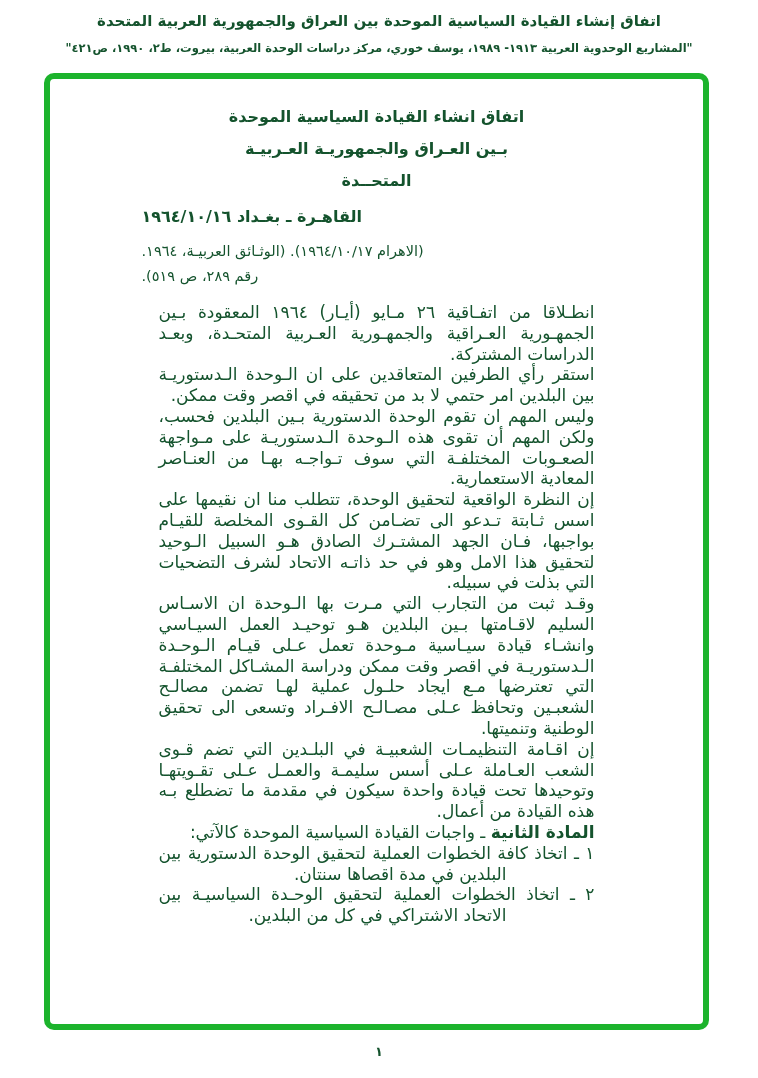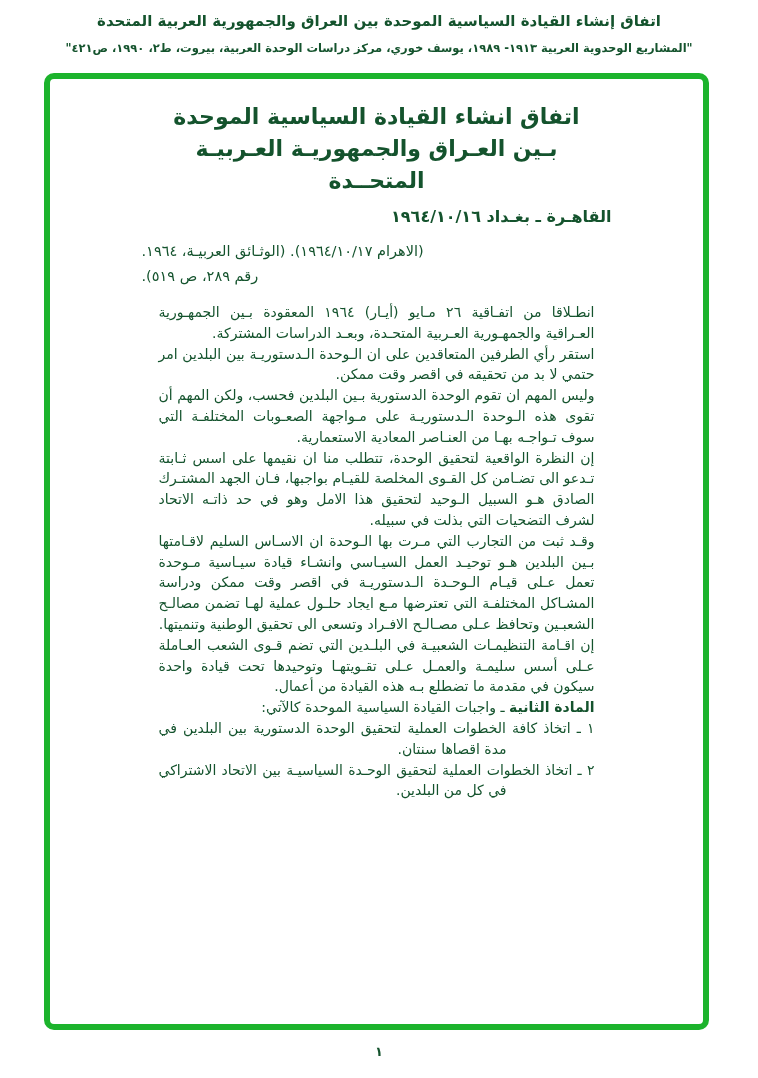"اتفاق انشاء القيادة السياسية الموحدة" .doc-title { font-size: 22px -> 16px }
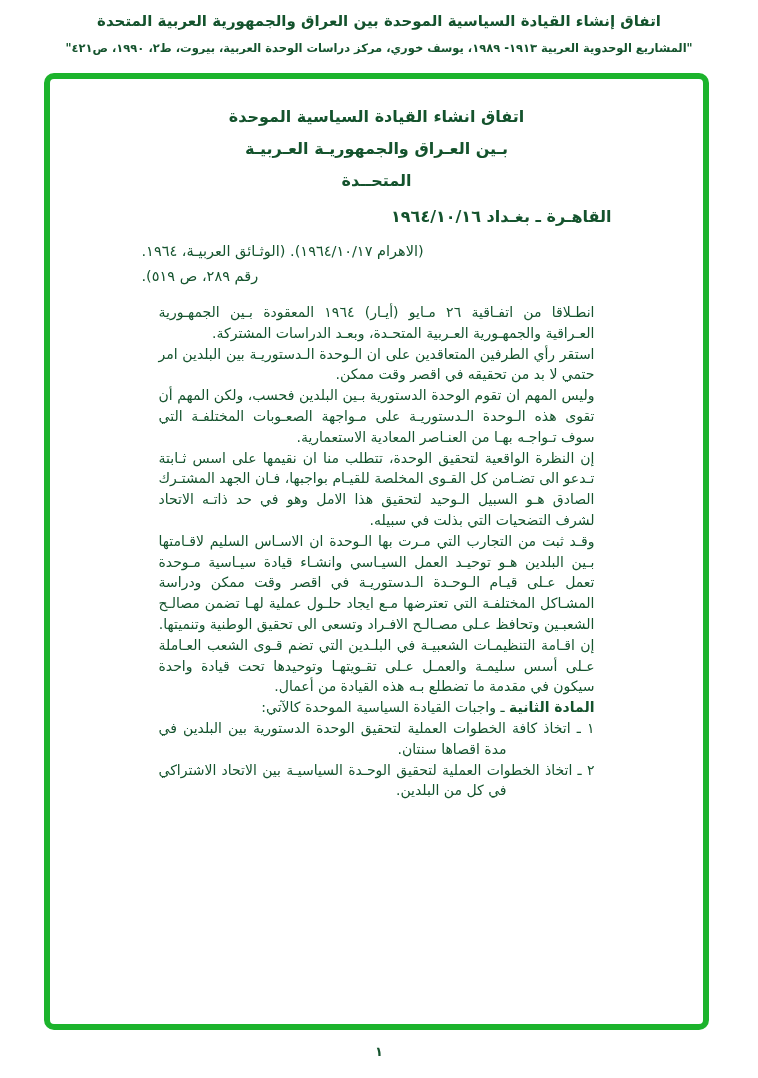"القاهـرة ـ بغـداد ١٦/١٠/١٩٦٤" .doc-subtitle { text-align: right -> left }
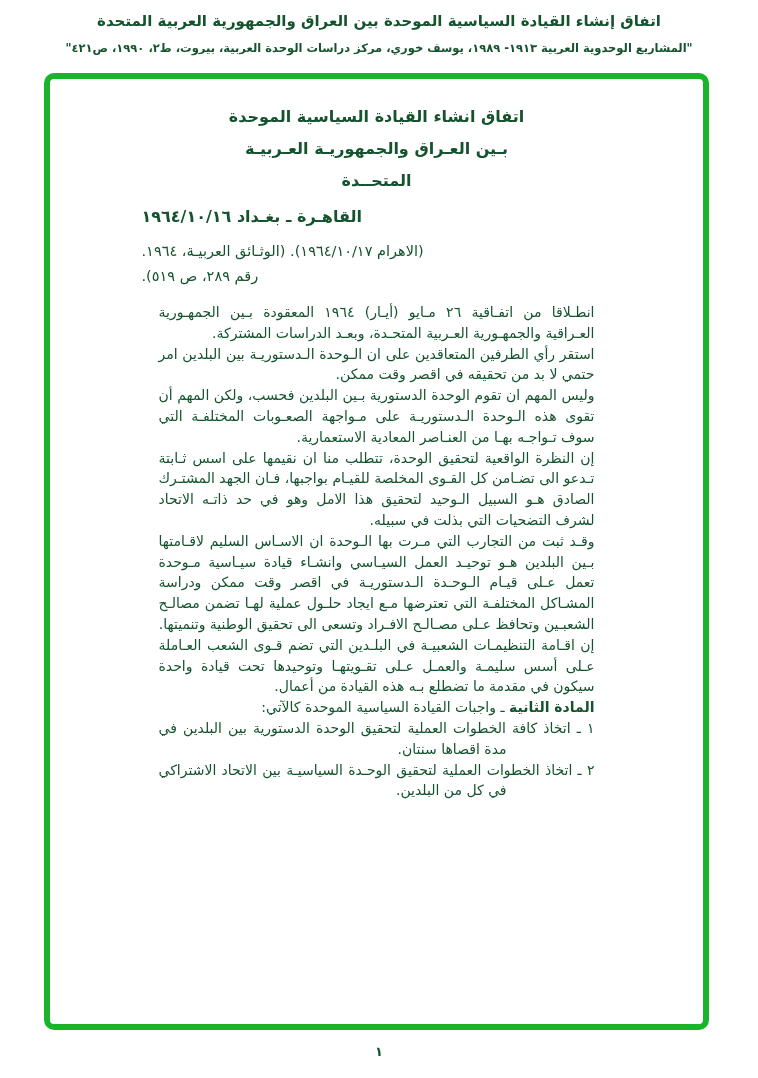"انطـلاقا من اتفـاقية ٢٦ مـايو" .bodytext { font-size: 14px -> 17px }
